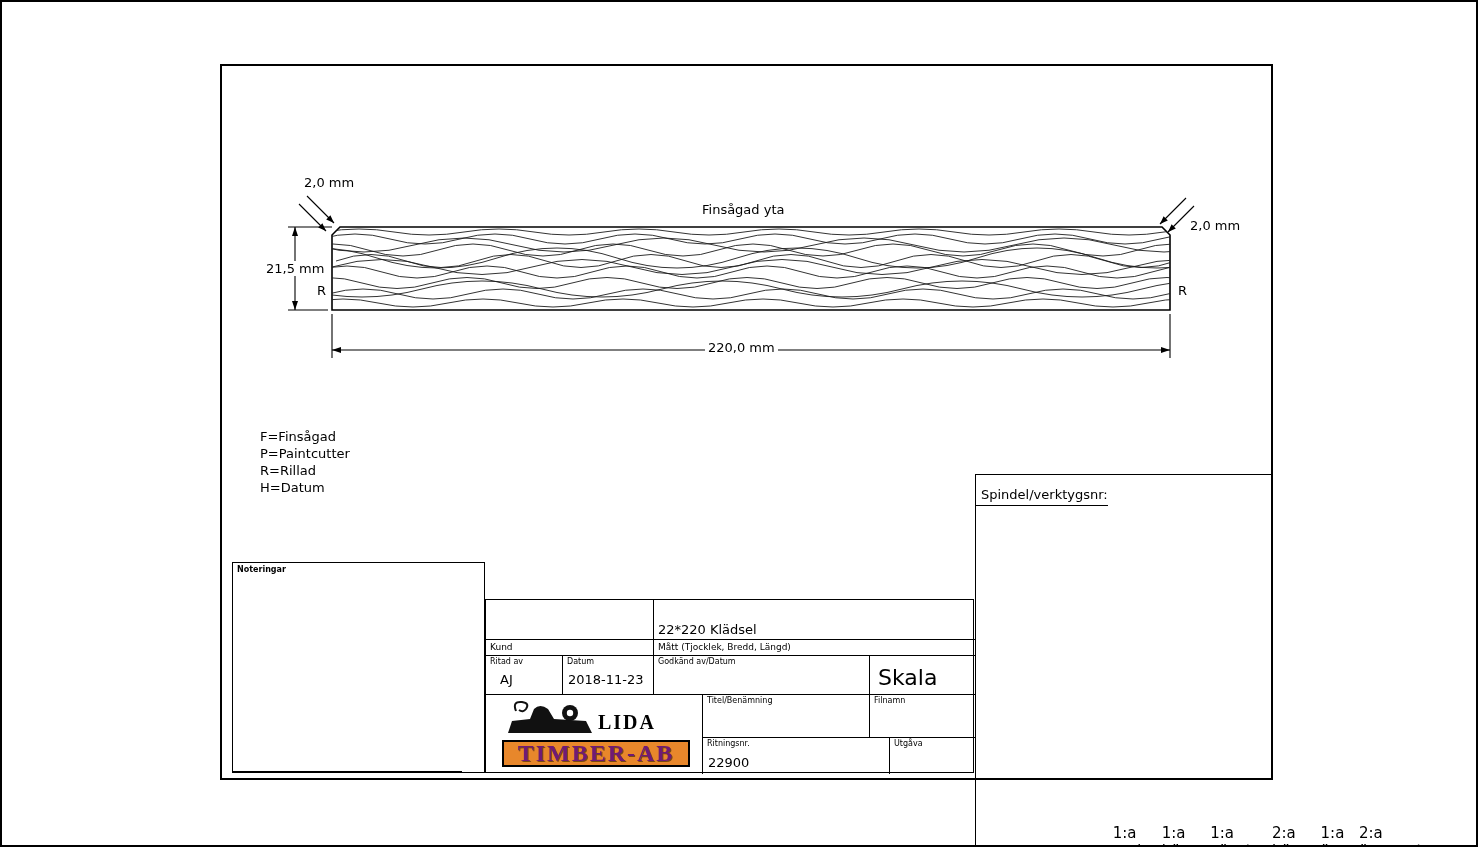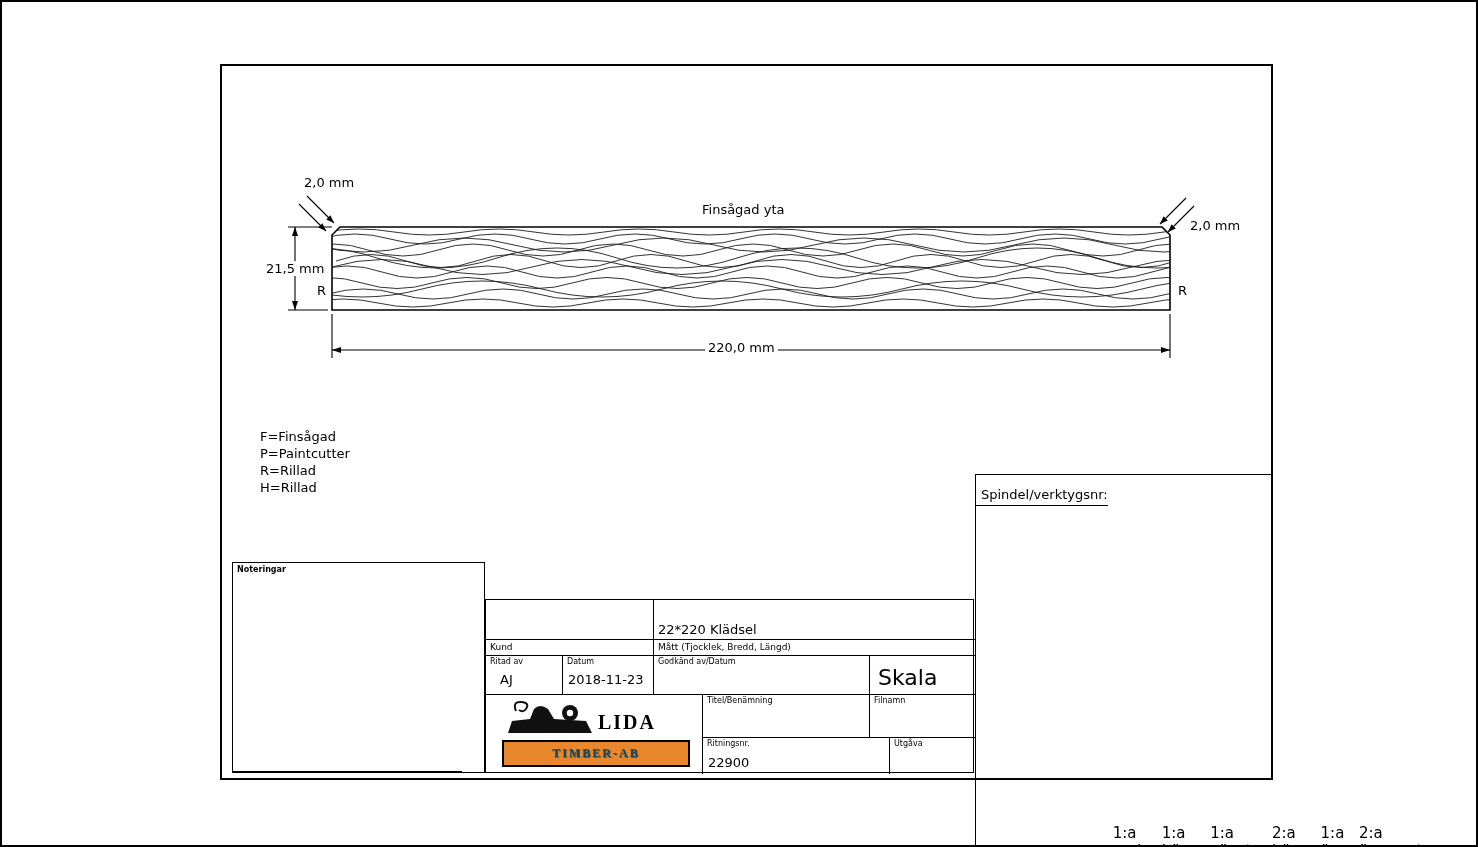"H=Rillad" div { text: Rillad -> Datum }
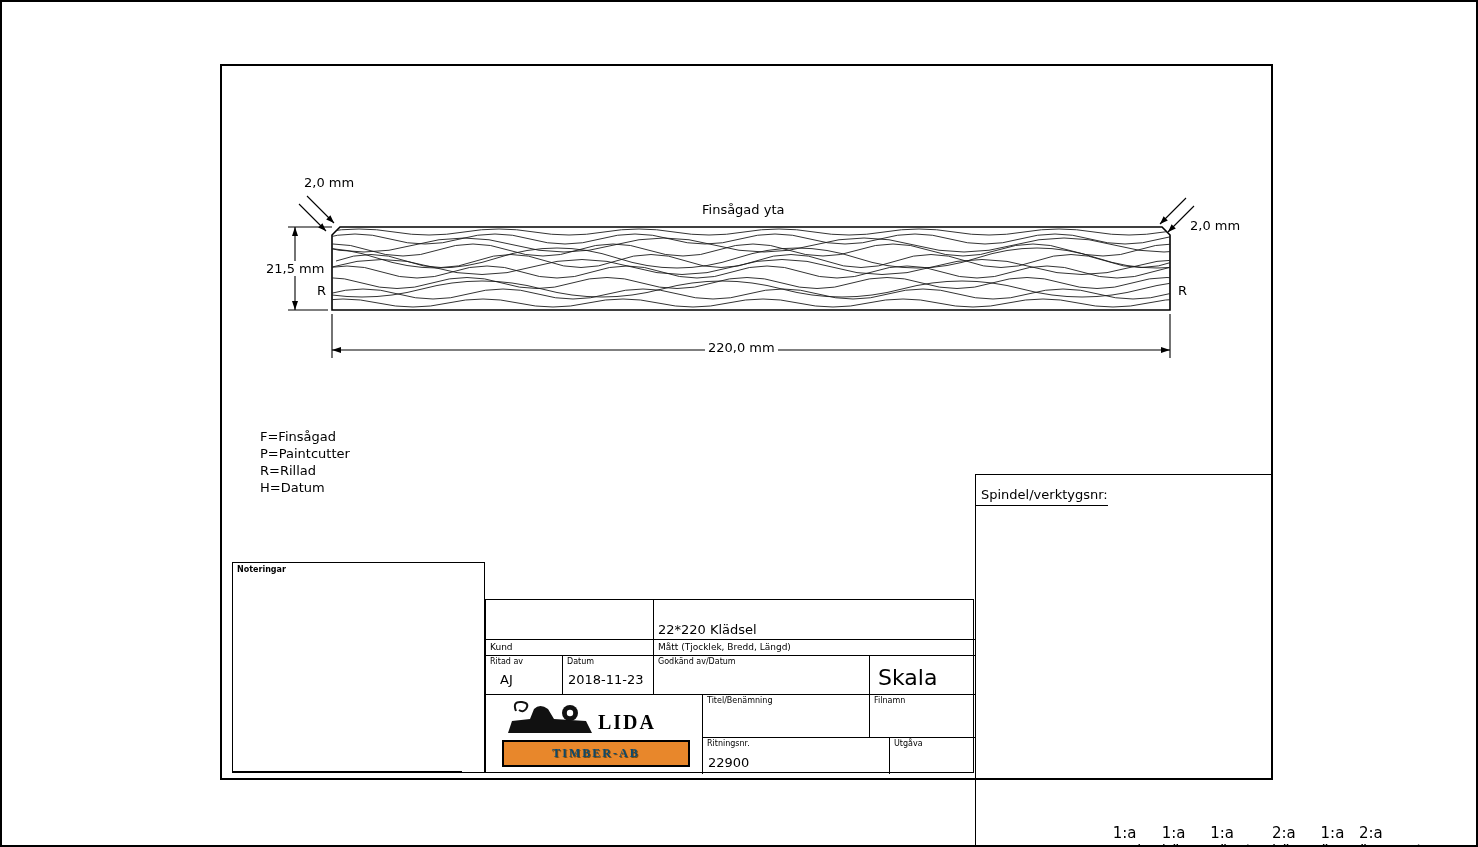"TIMBER-AB" .logo-banner span { color: #0c4a6e -> #701a75; font-size: 12px -> 24px }
